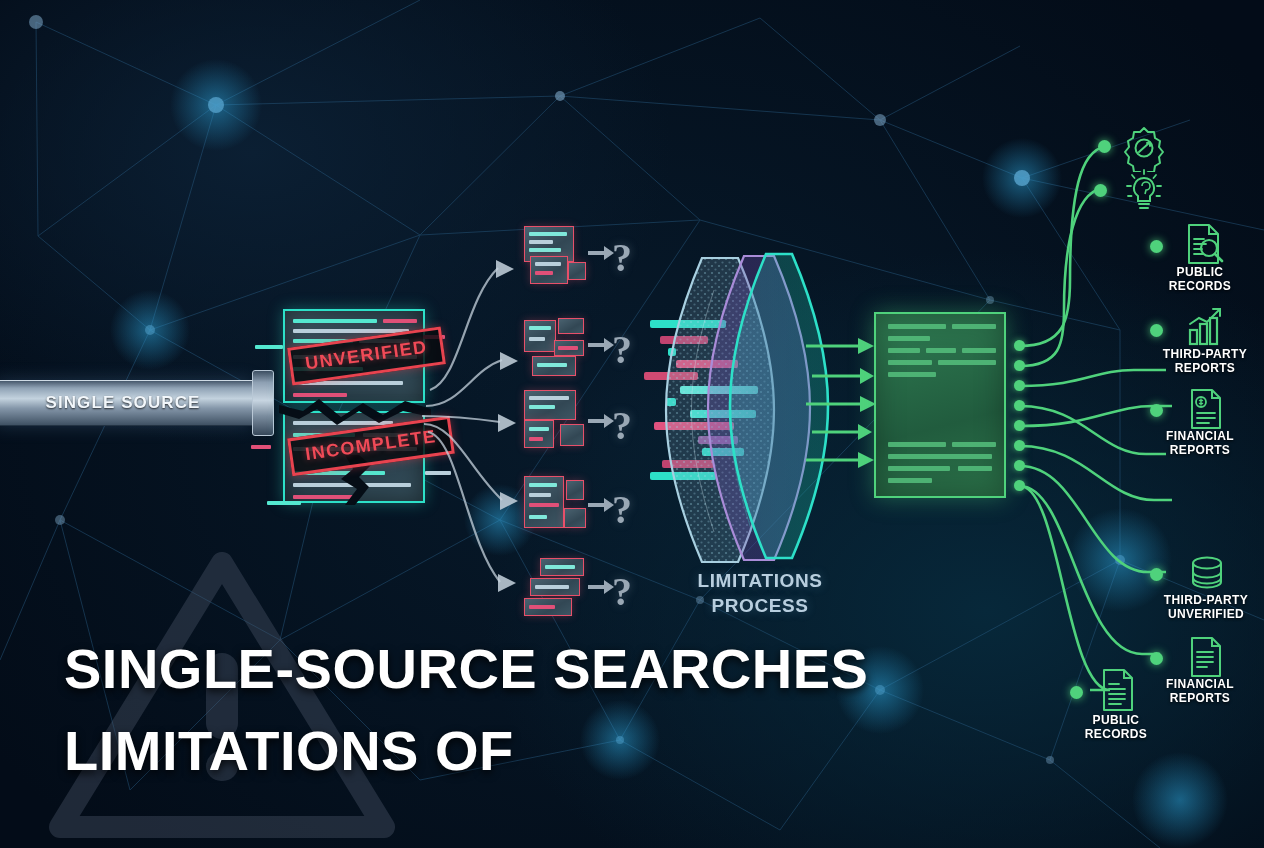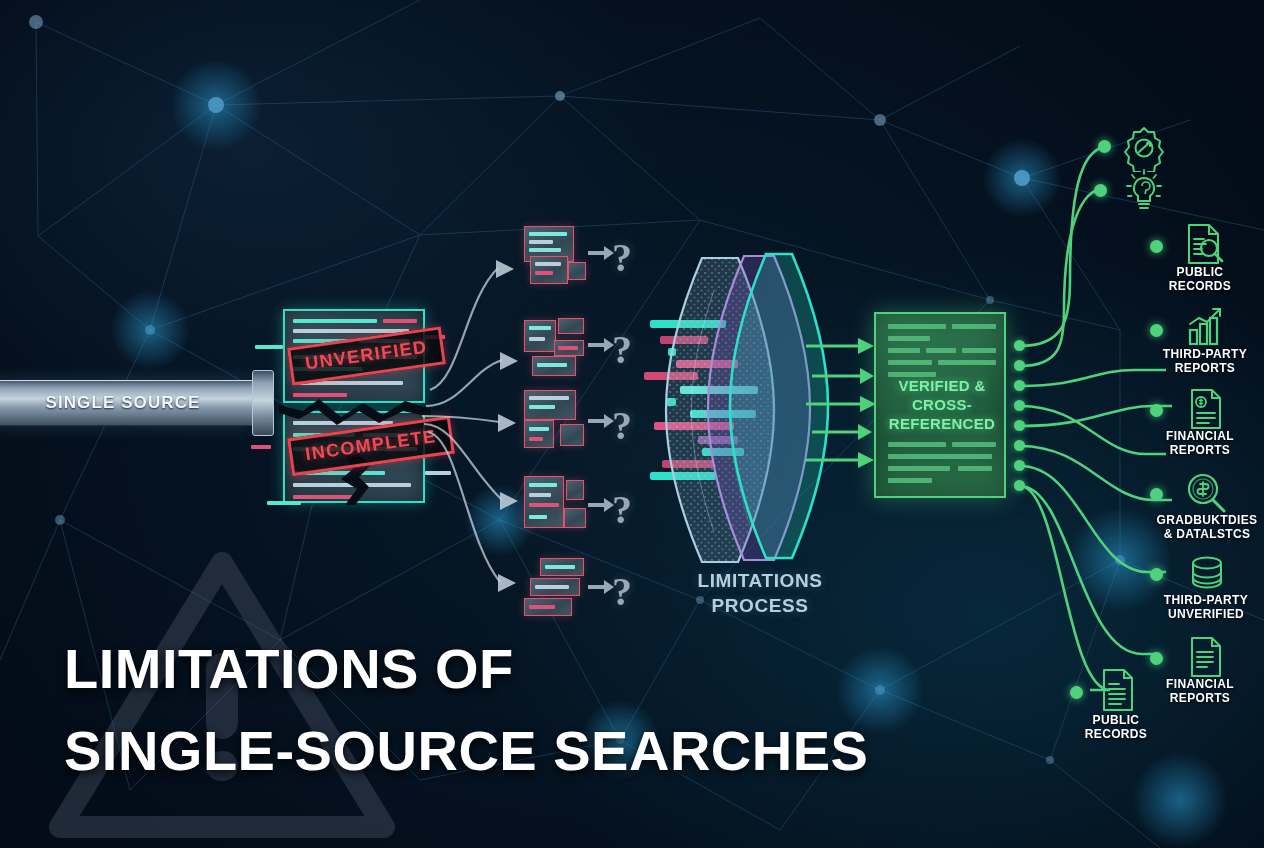"VERIFIED &" div { html: <div> <div>VERIFIED &amp;</div> <div>CROSS-</div> <div>REFERENCED</div> </div> -> none }
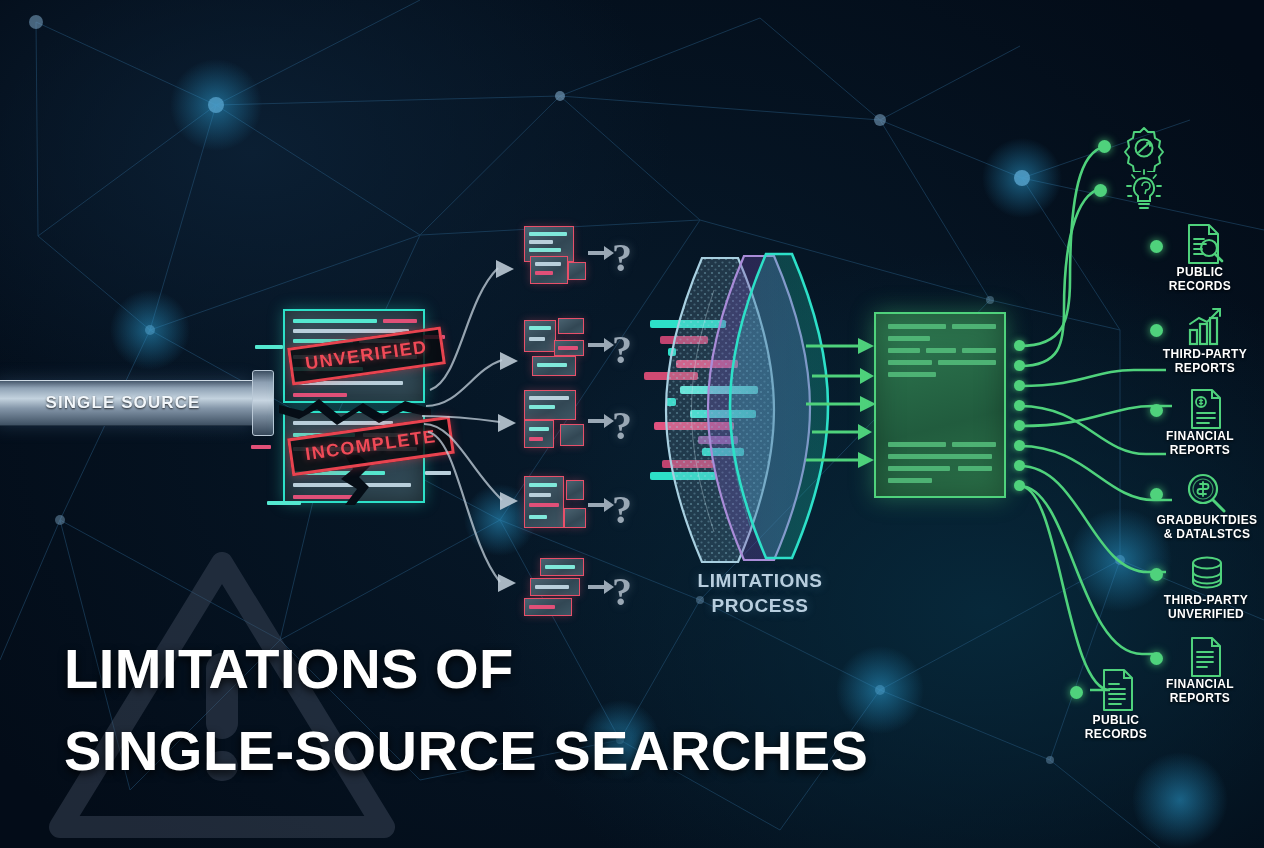"GRADBUKTDIES" div.onode { html: <div> <div></div> <svg> <circle></circle> <circle></circle> <path></path> <path></path> </svg> <div> <div>GRADBUKTDIES</div> <div>&amp; DATALSTCS</div> </div> </div> -> none }
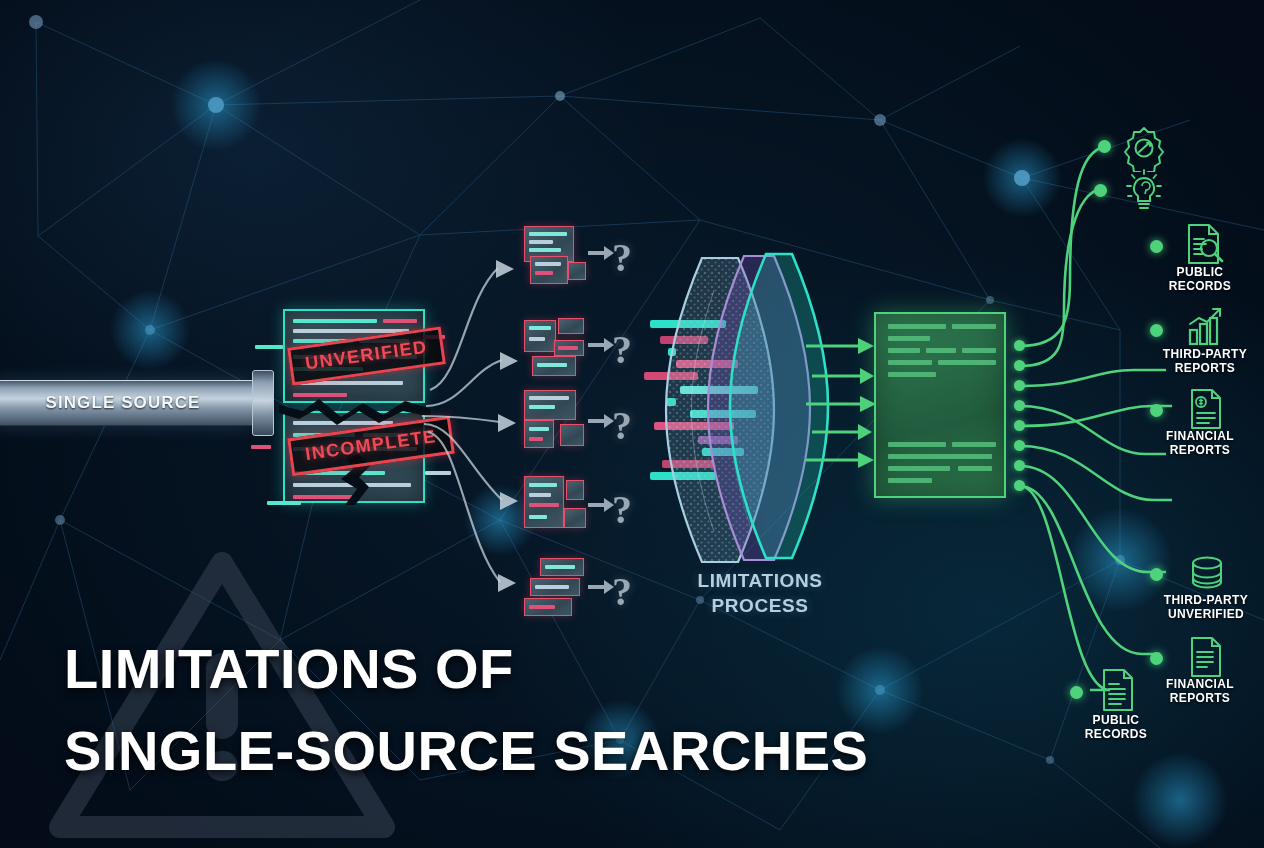"LIMITATIONS OF" div { order: before "SINGLE-SOURCE SEARCHES" -> after "SINGLE-SOURCE SEARCHES" }
